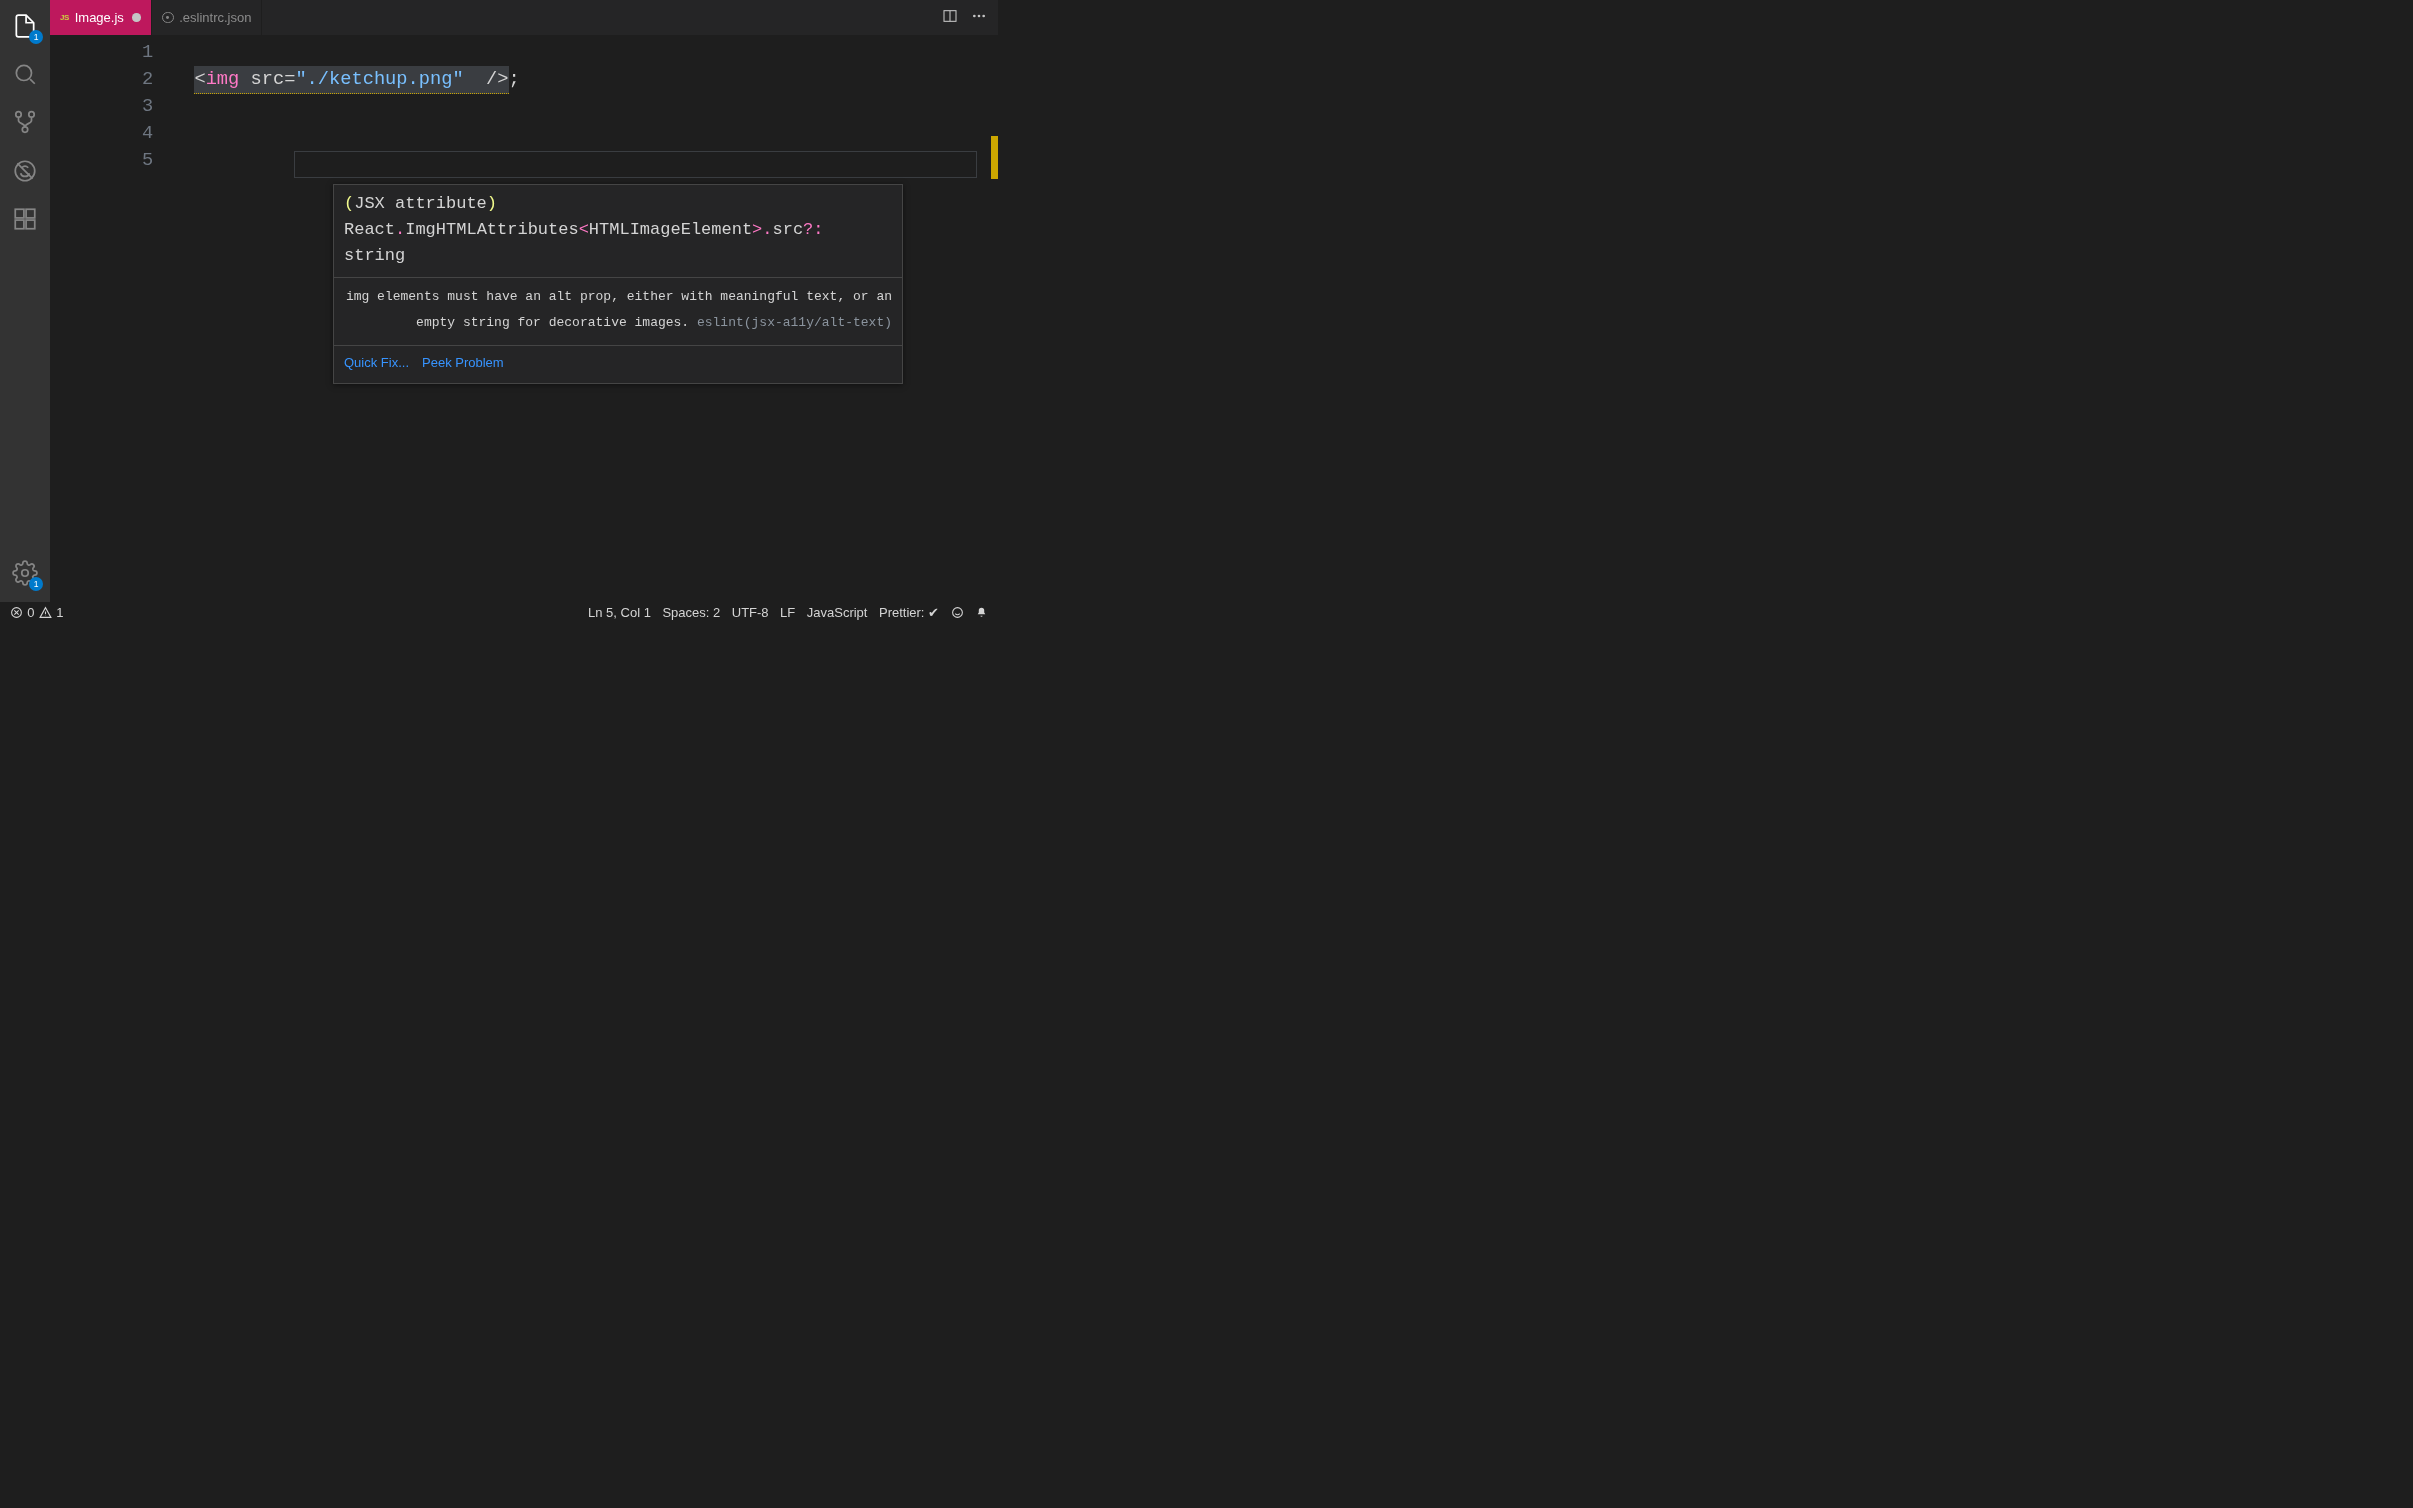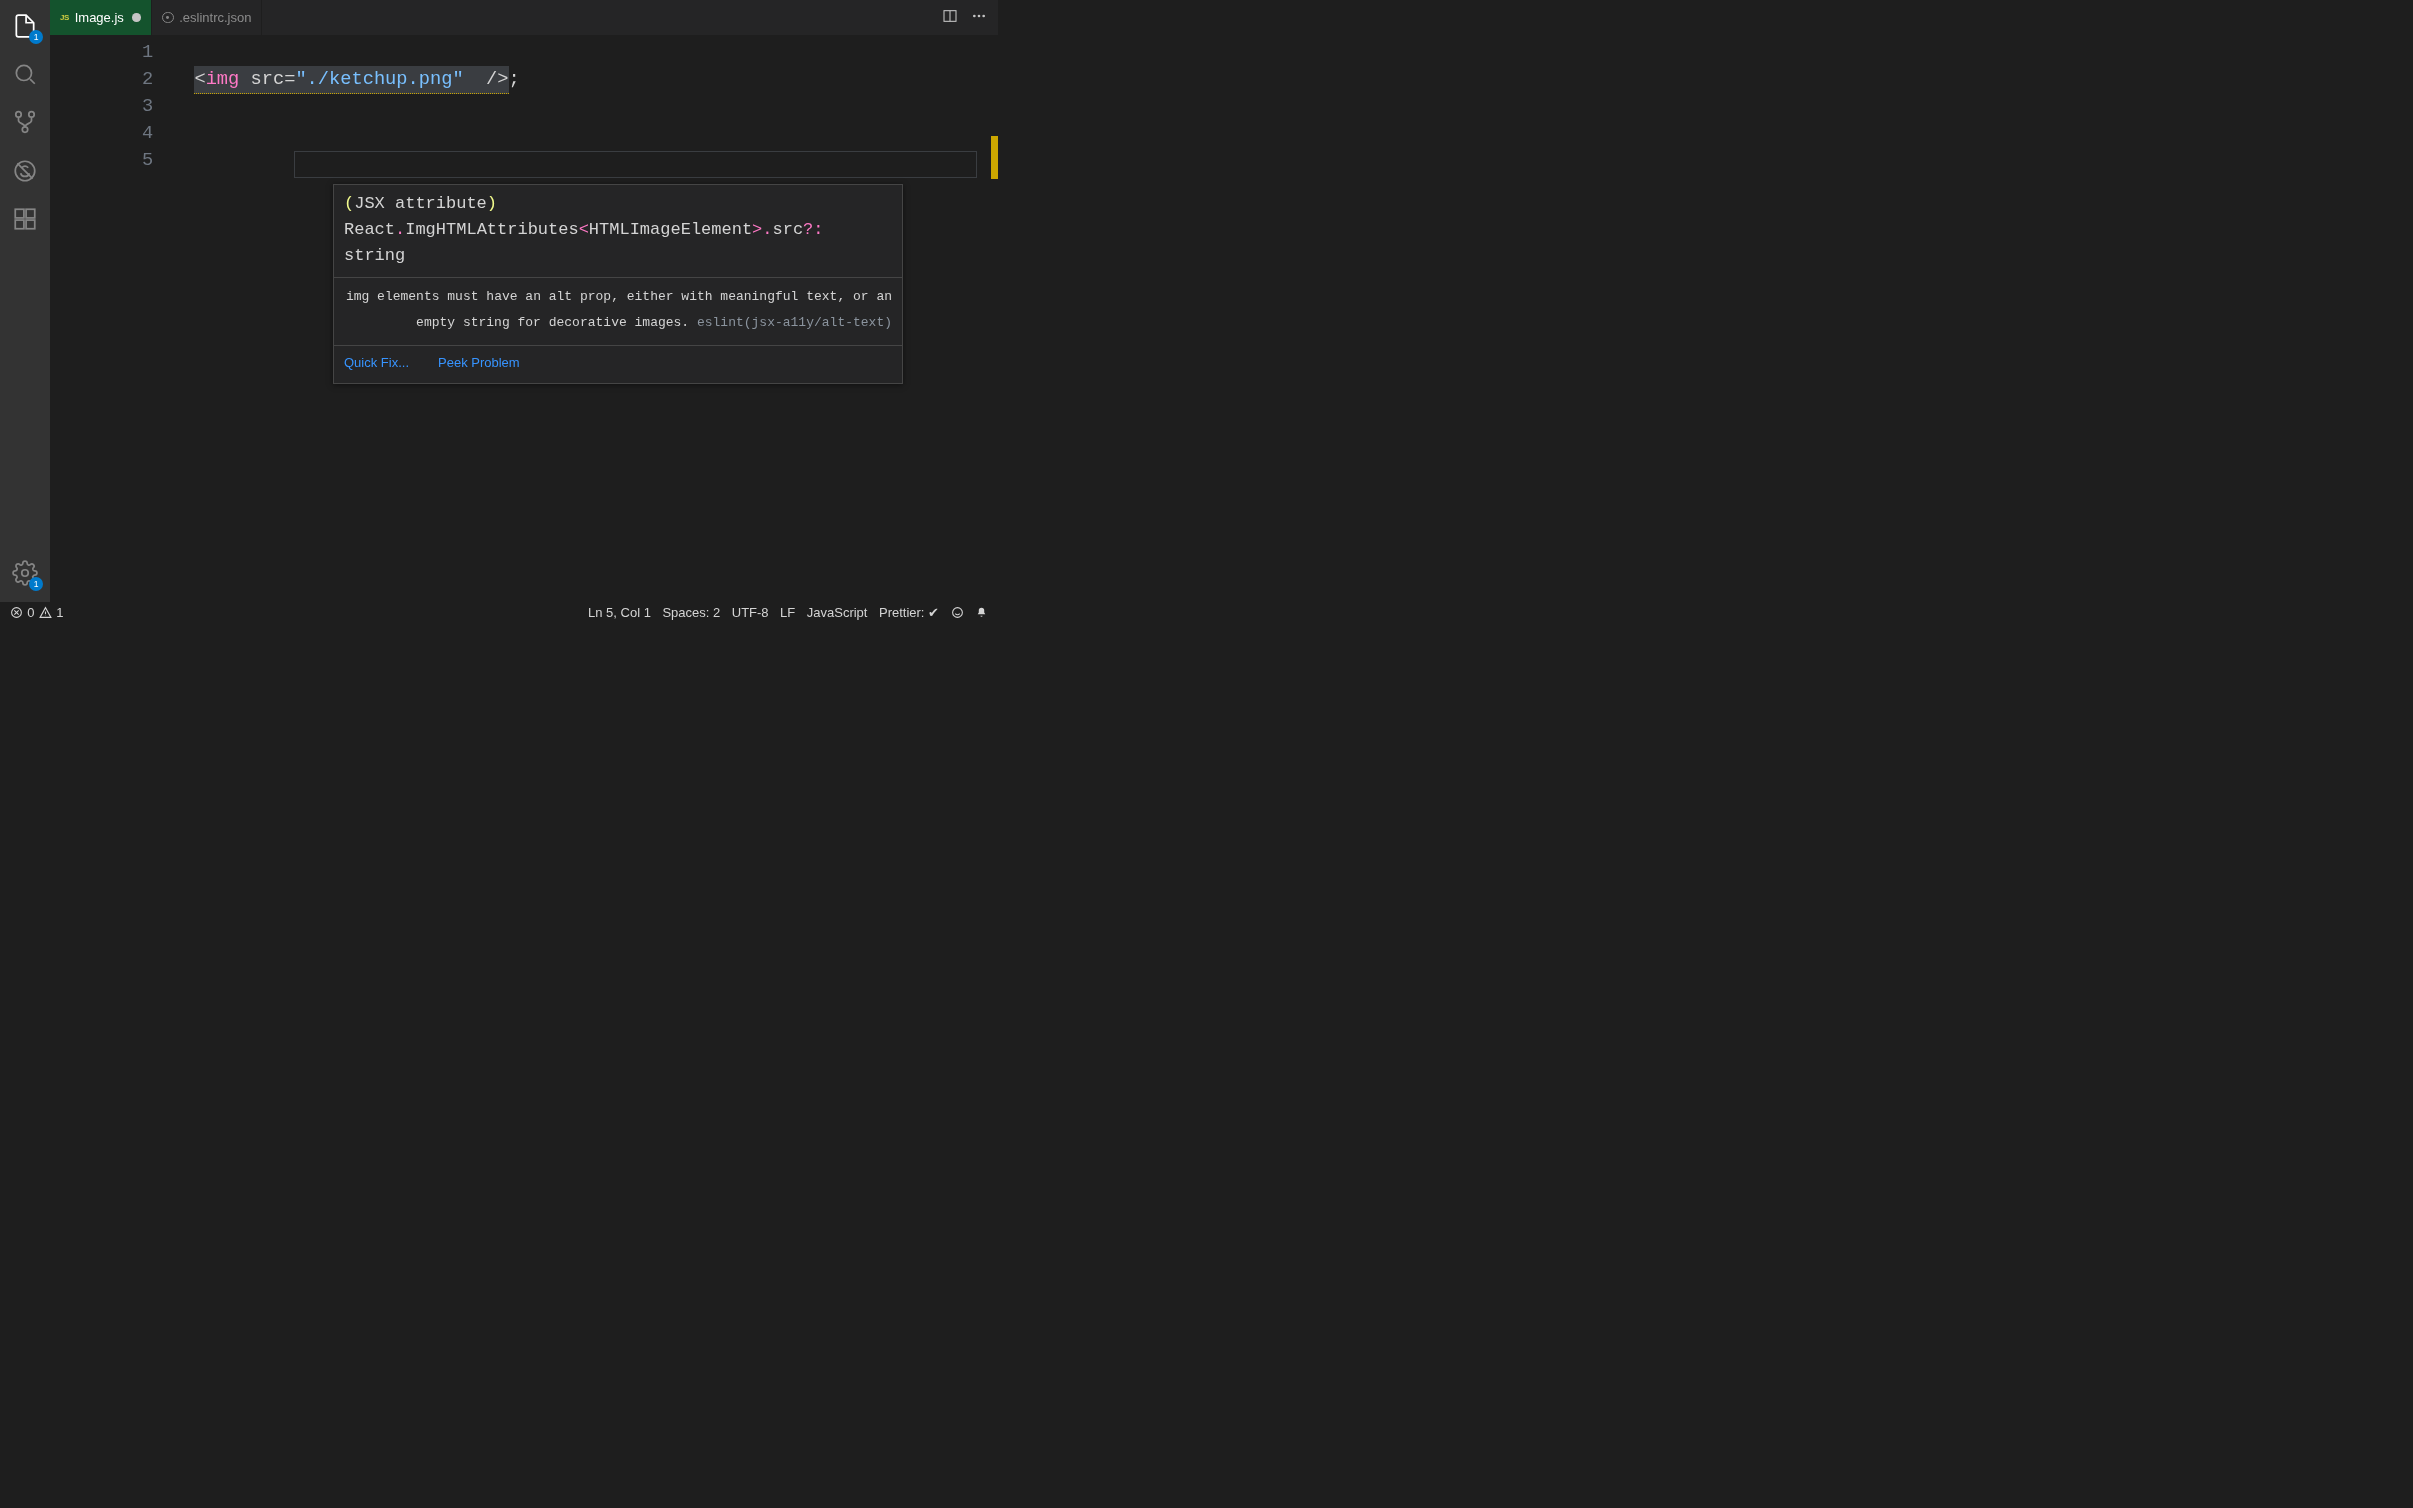"JS" .tab.active { background: #14532d -> #be185d }
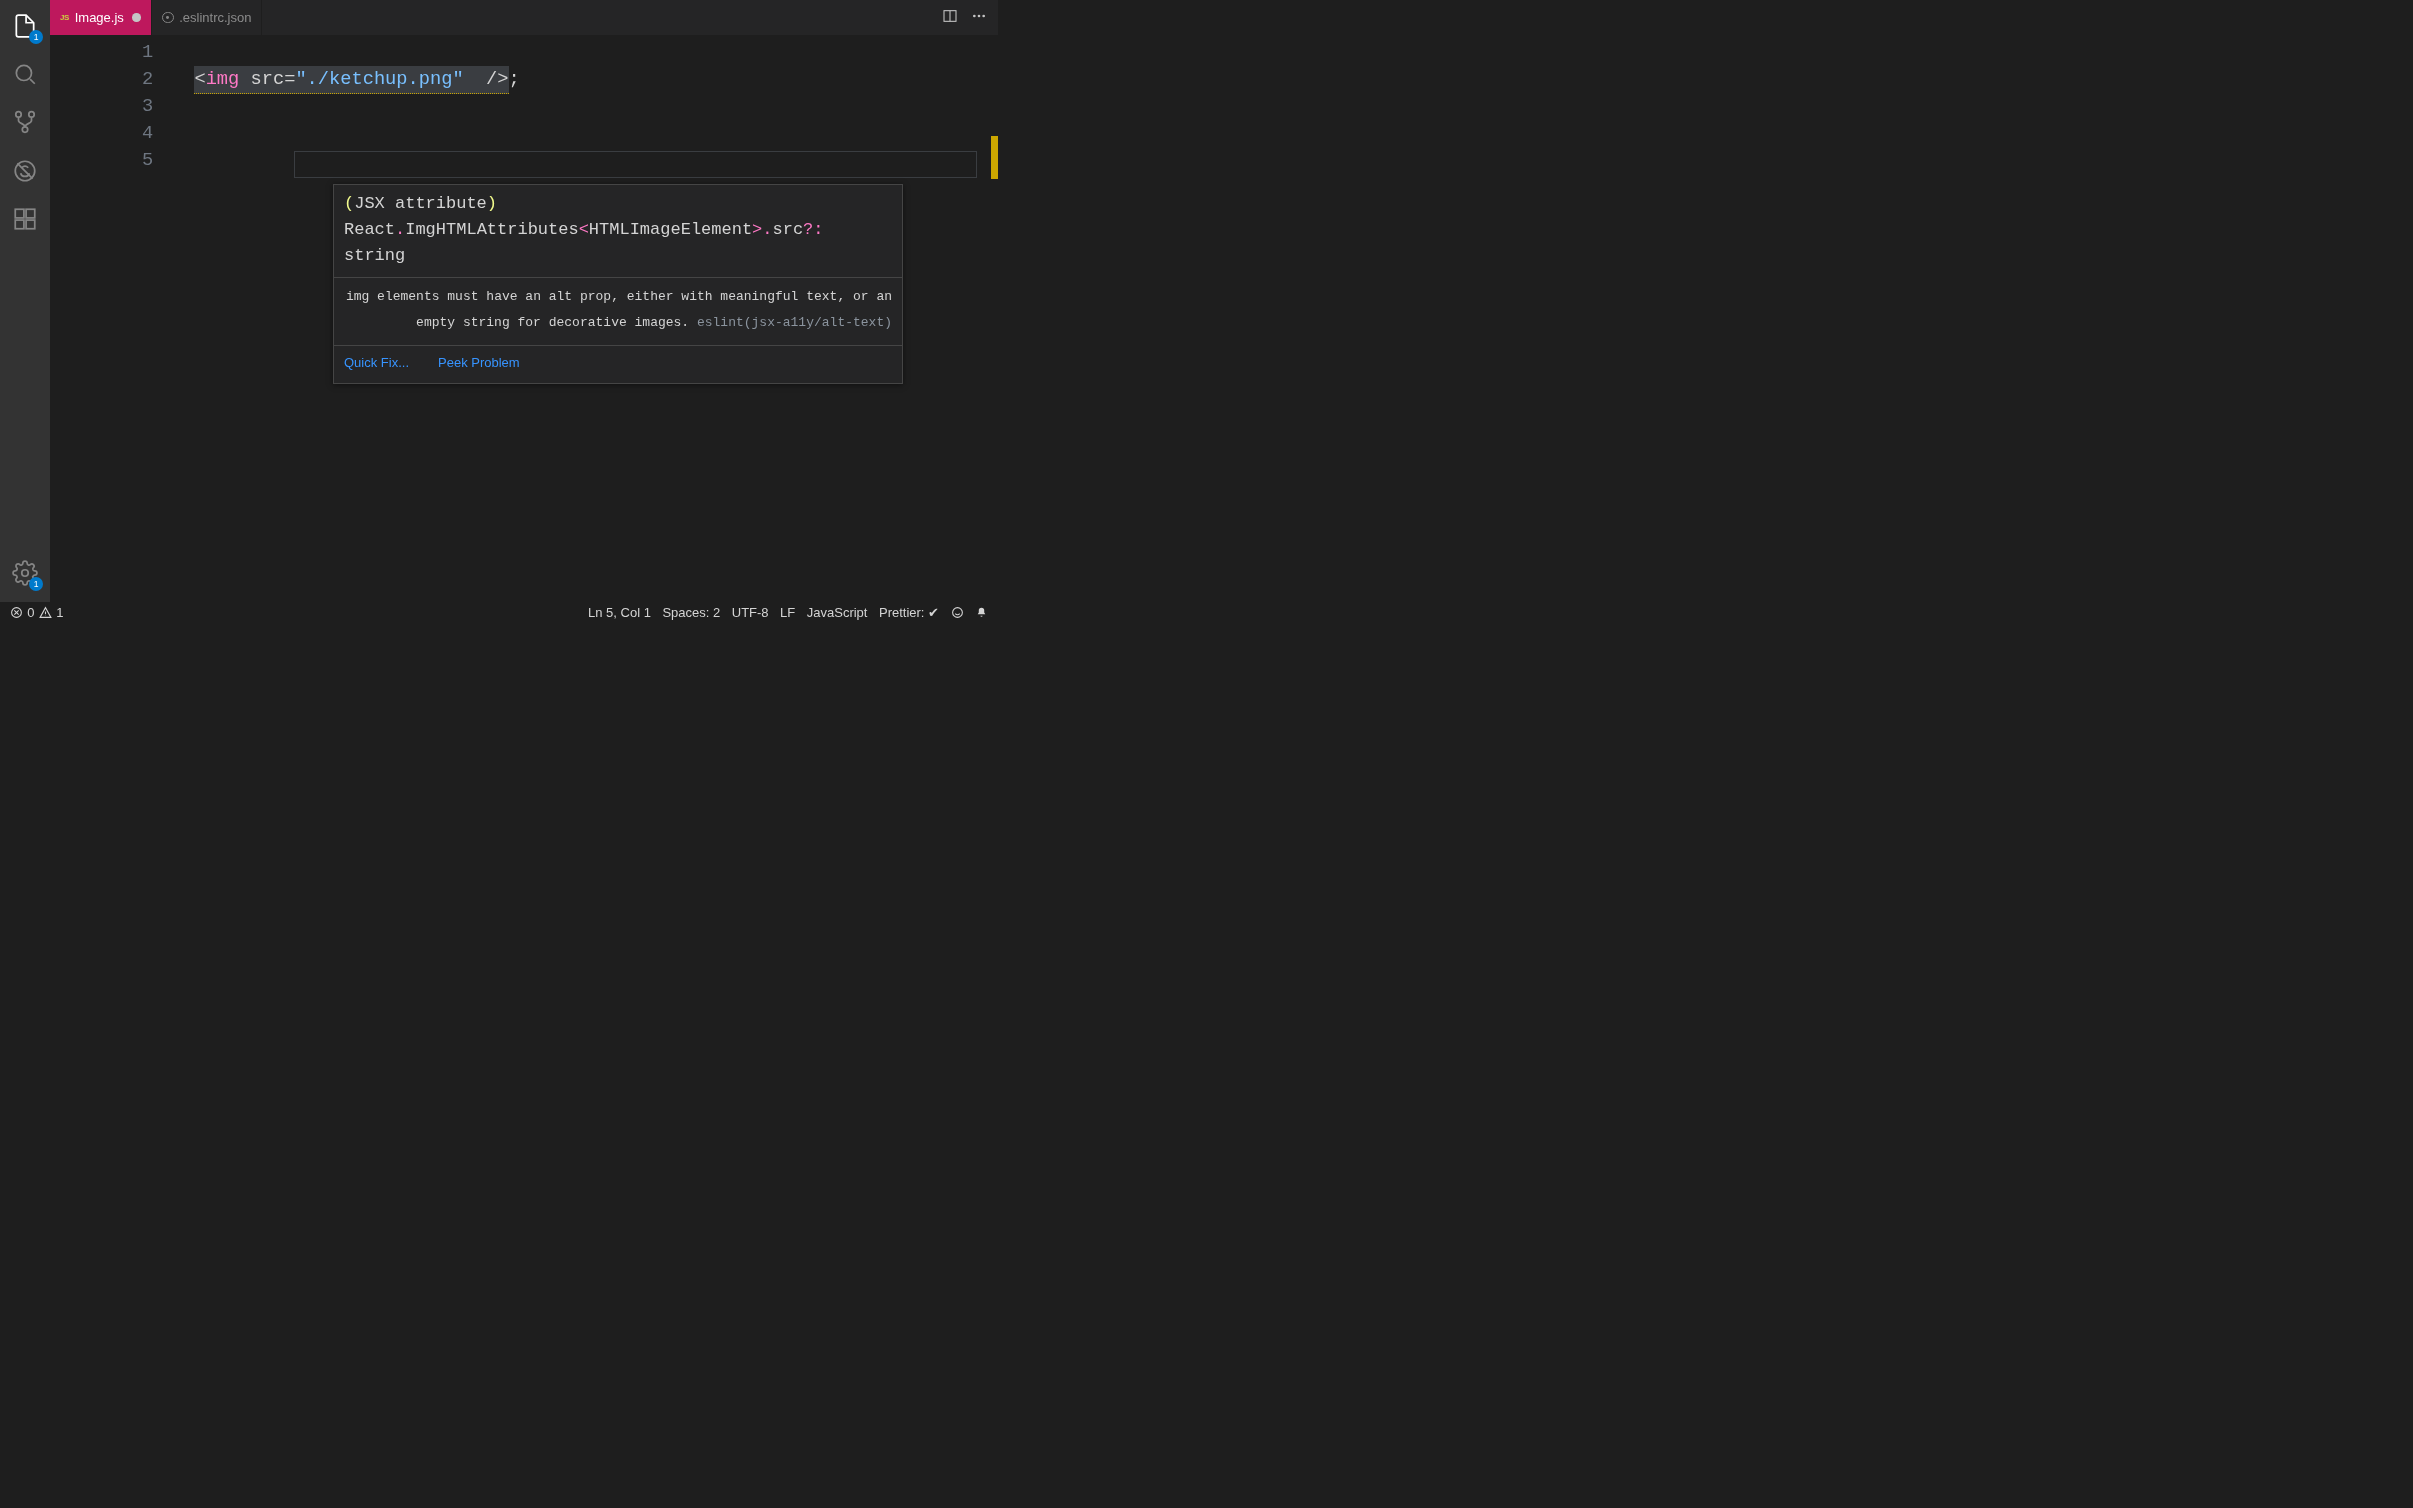"Quick Fix..." .hover-actions { gap: 29px -> 13px }
